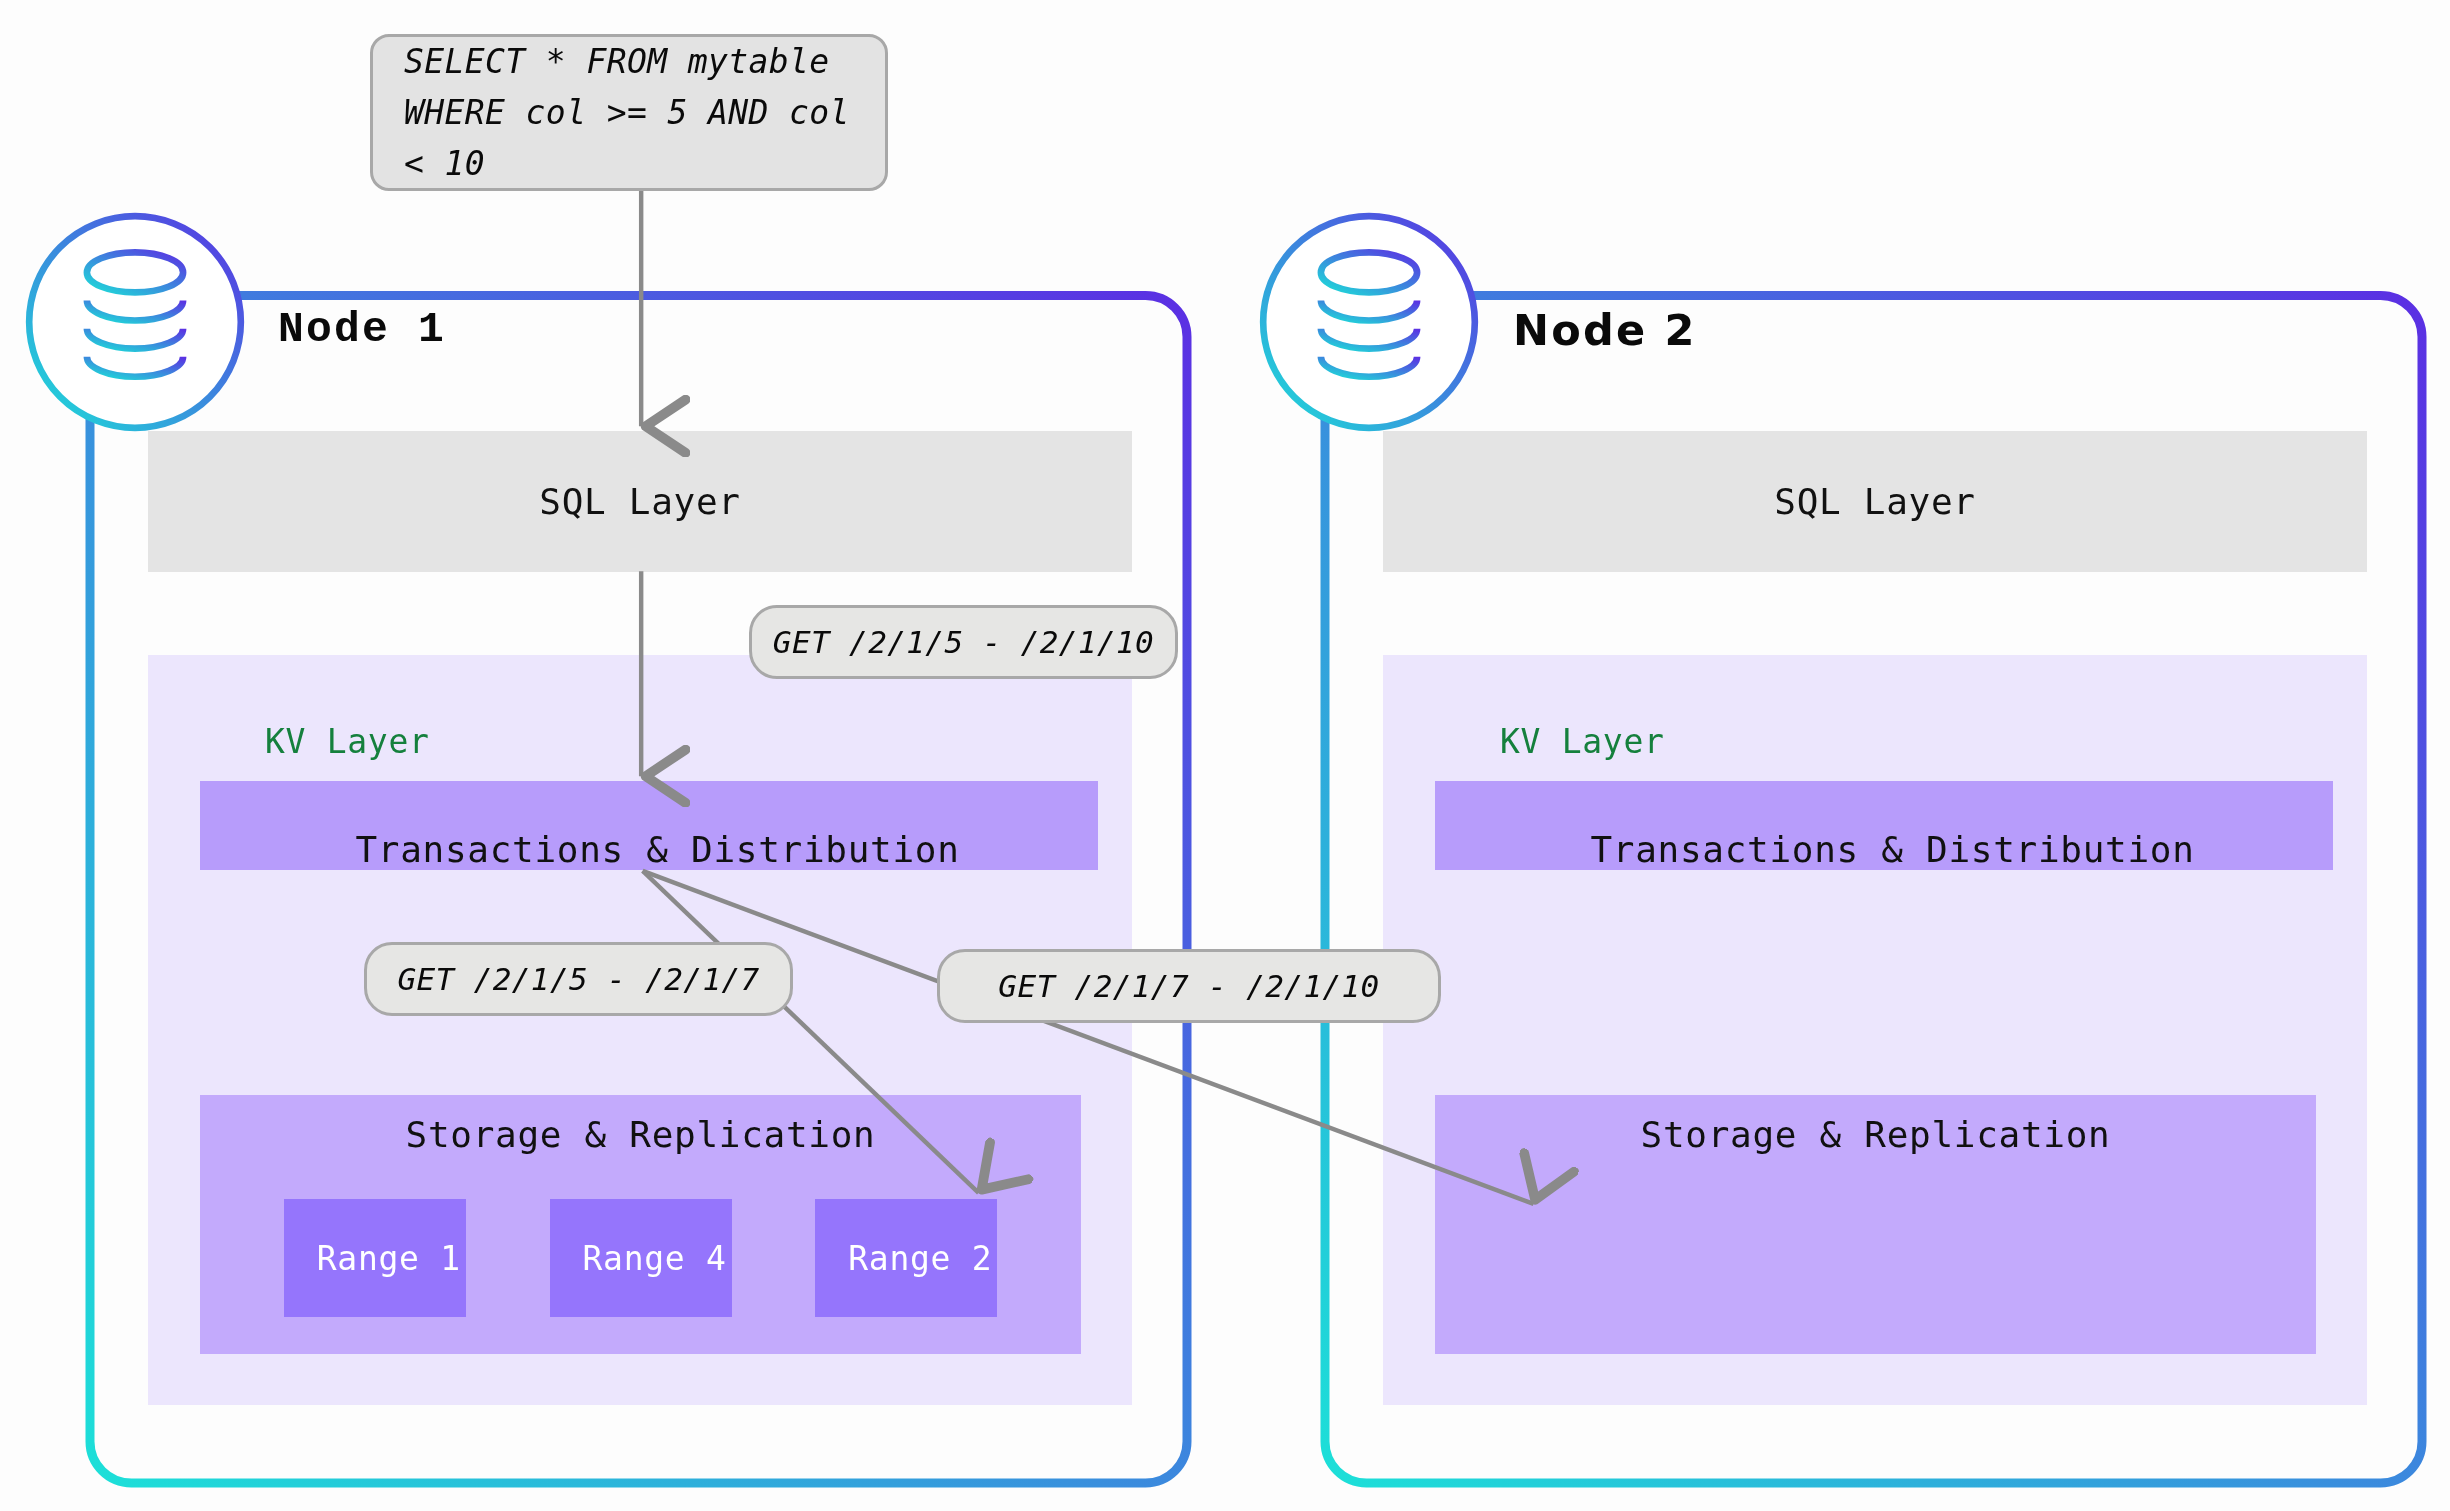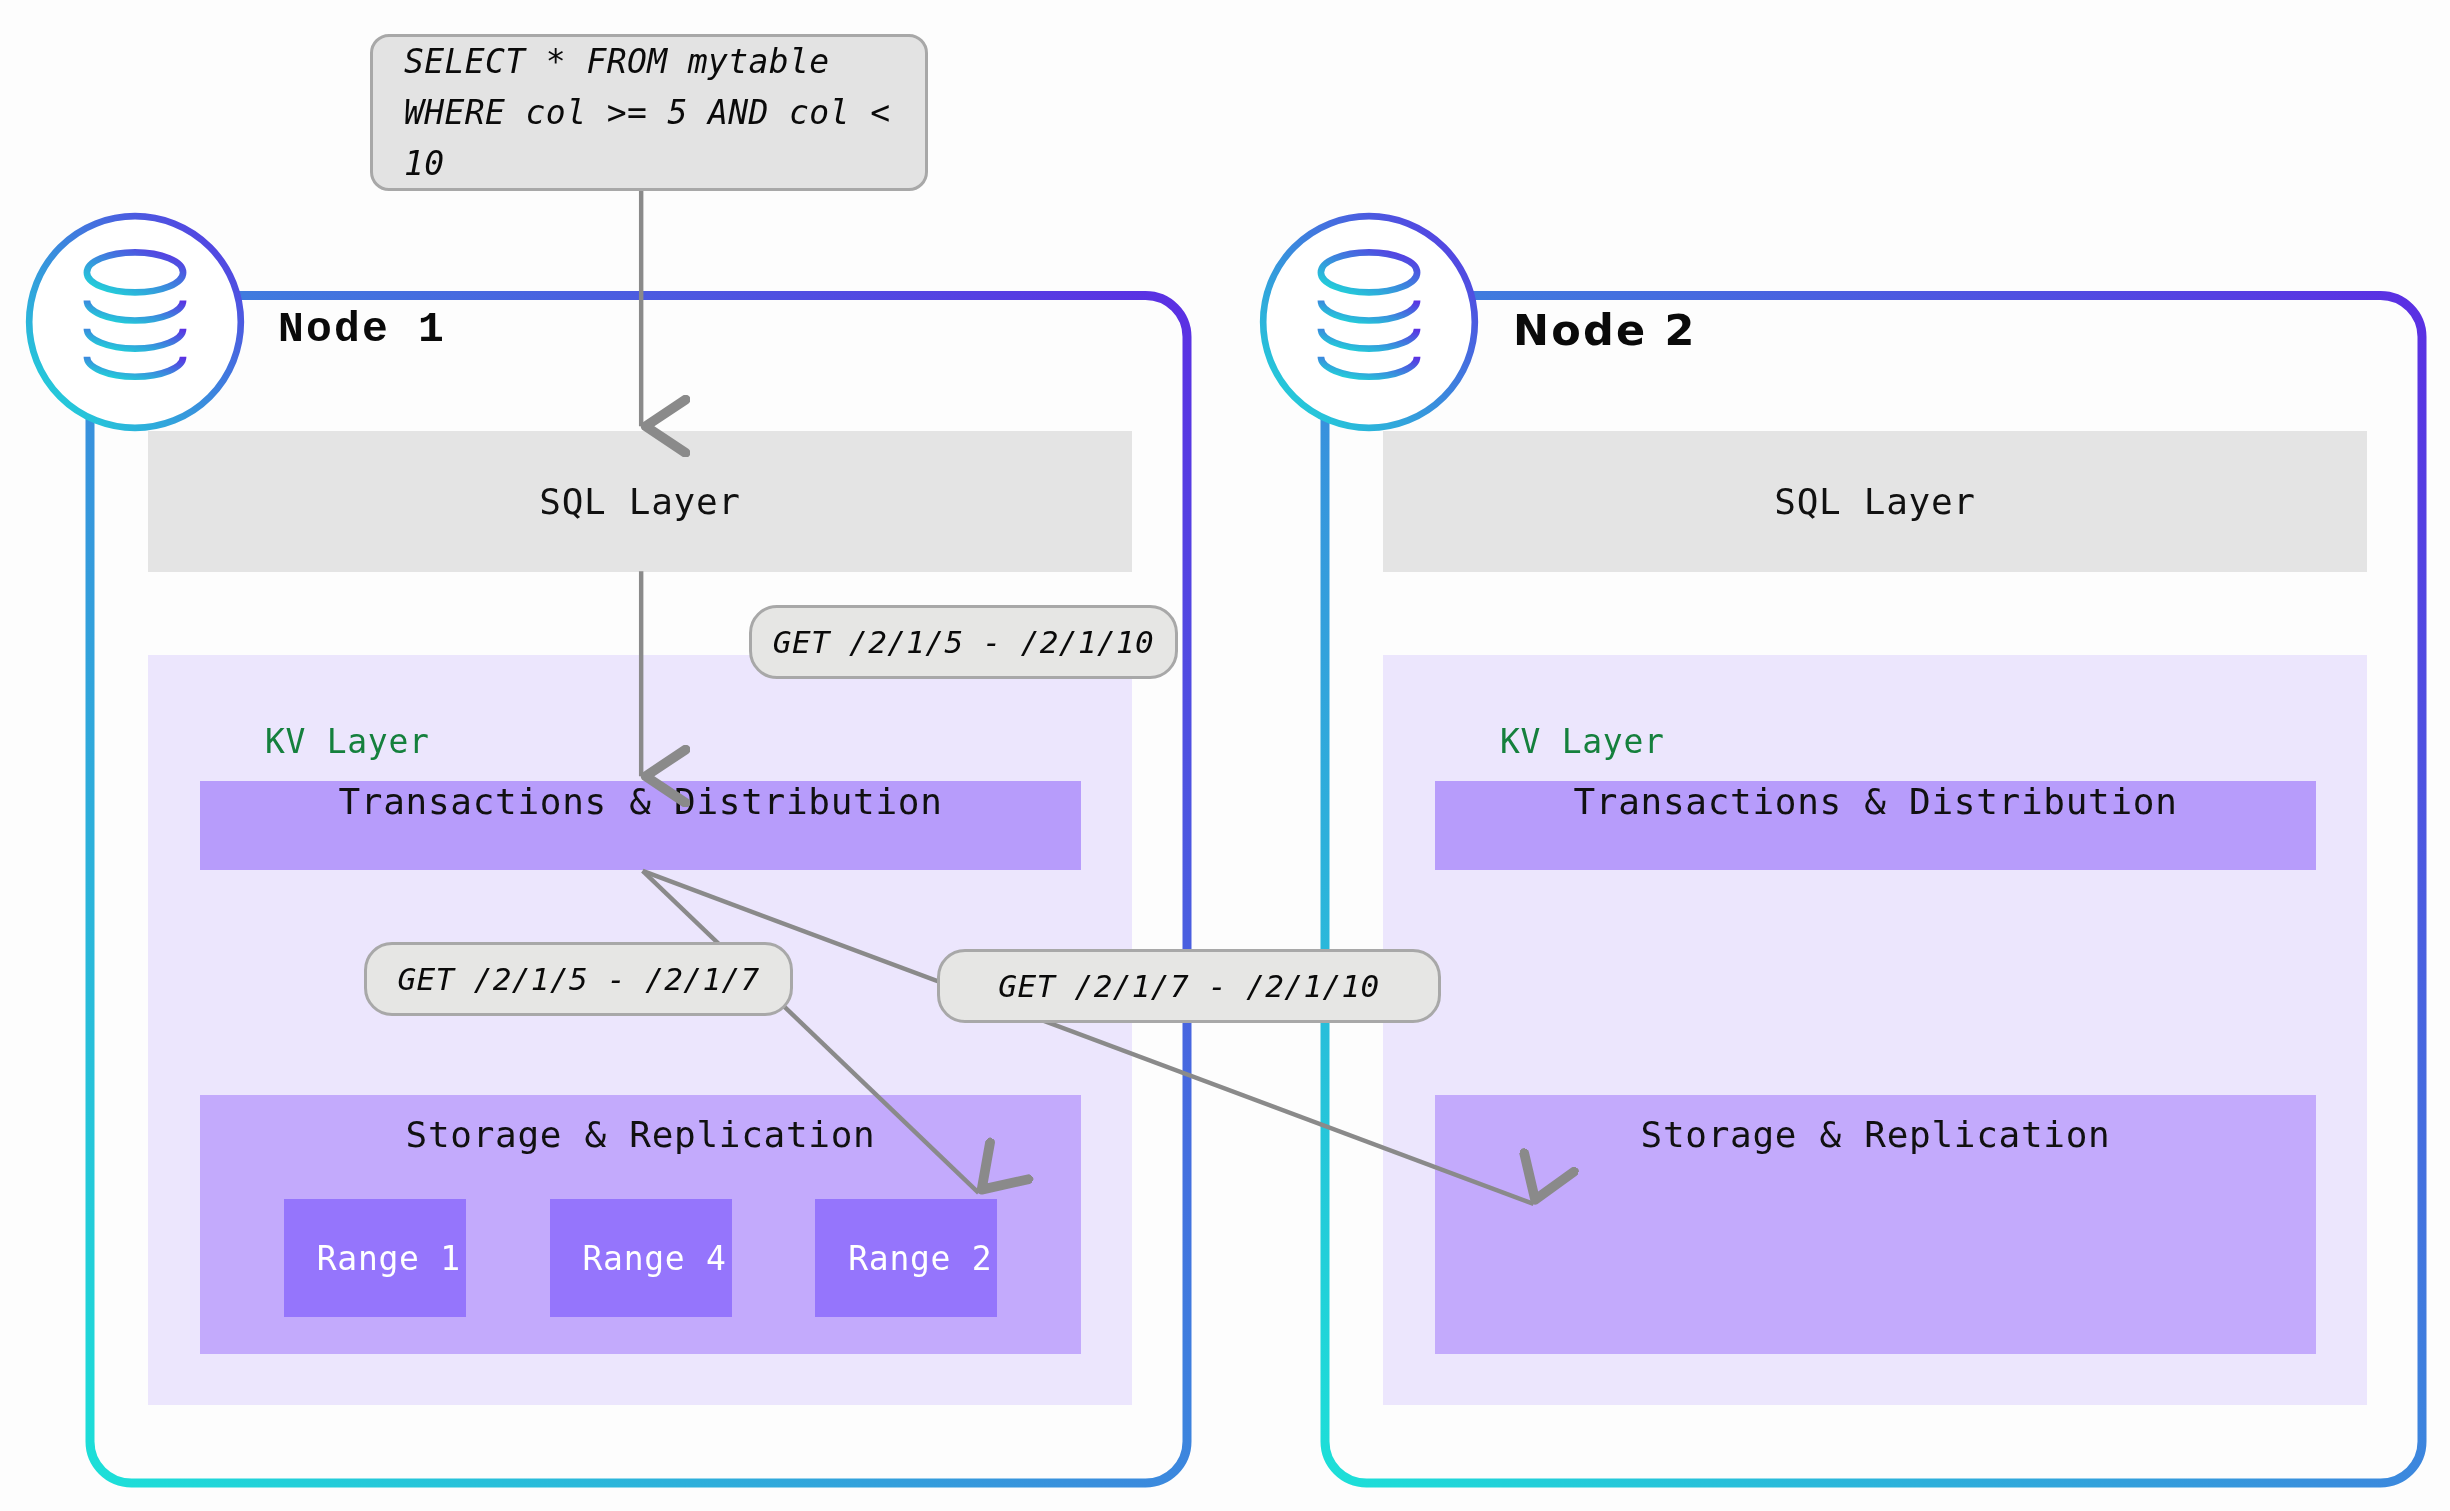"SELECT * FROM mytable" .query-box { width: 558px -> 518px }
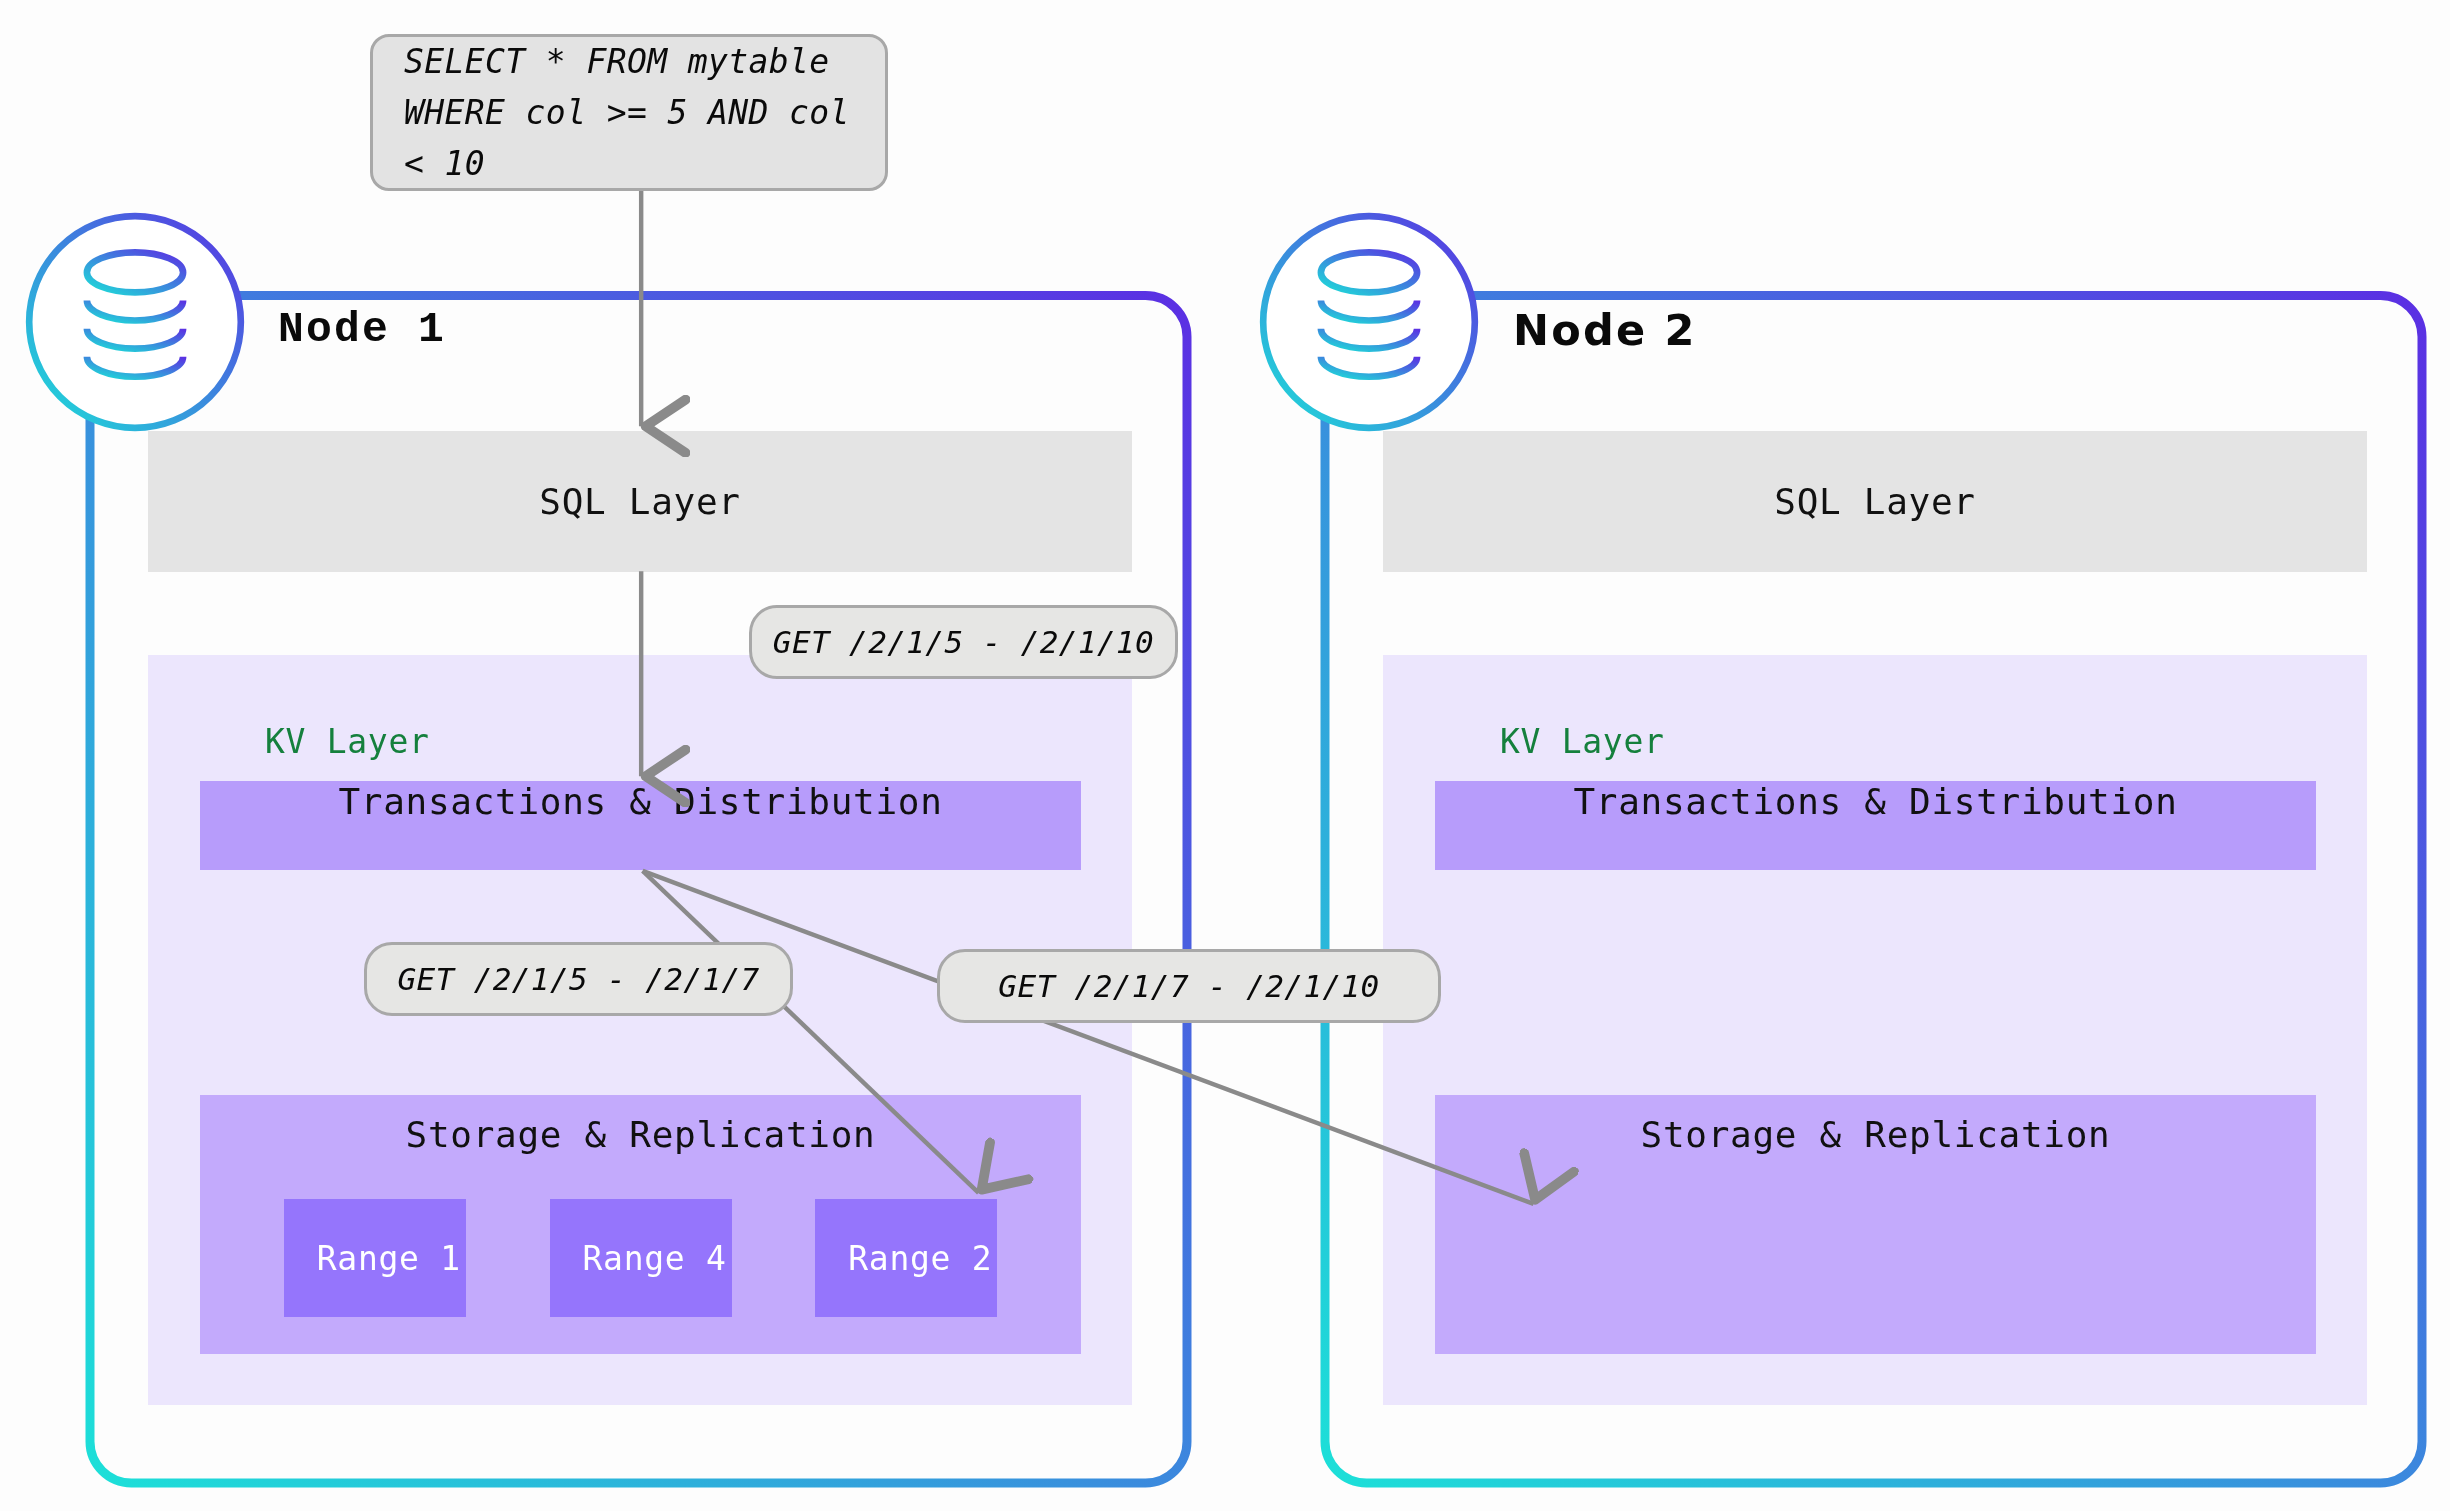"Transactions & Distribution" .txn-box { align-items: flex-start -> flex-end; padding-left: none -> 17px }
